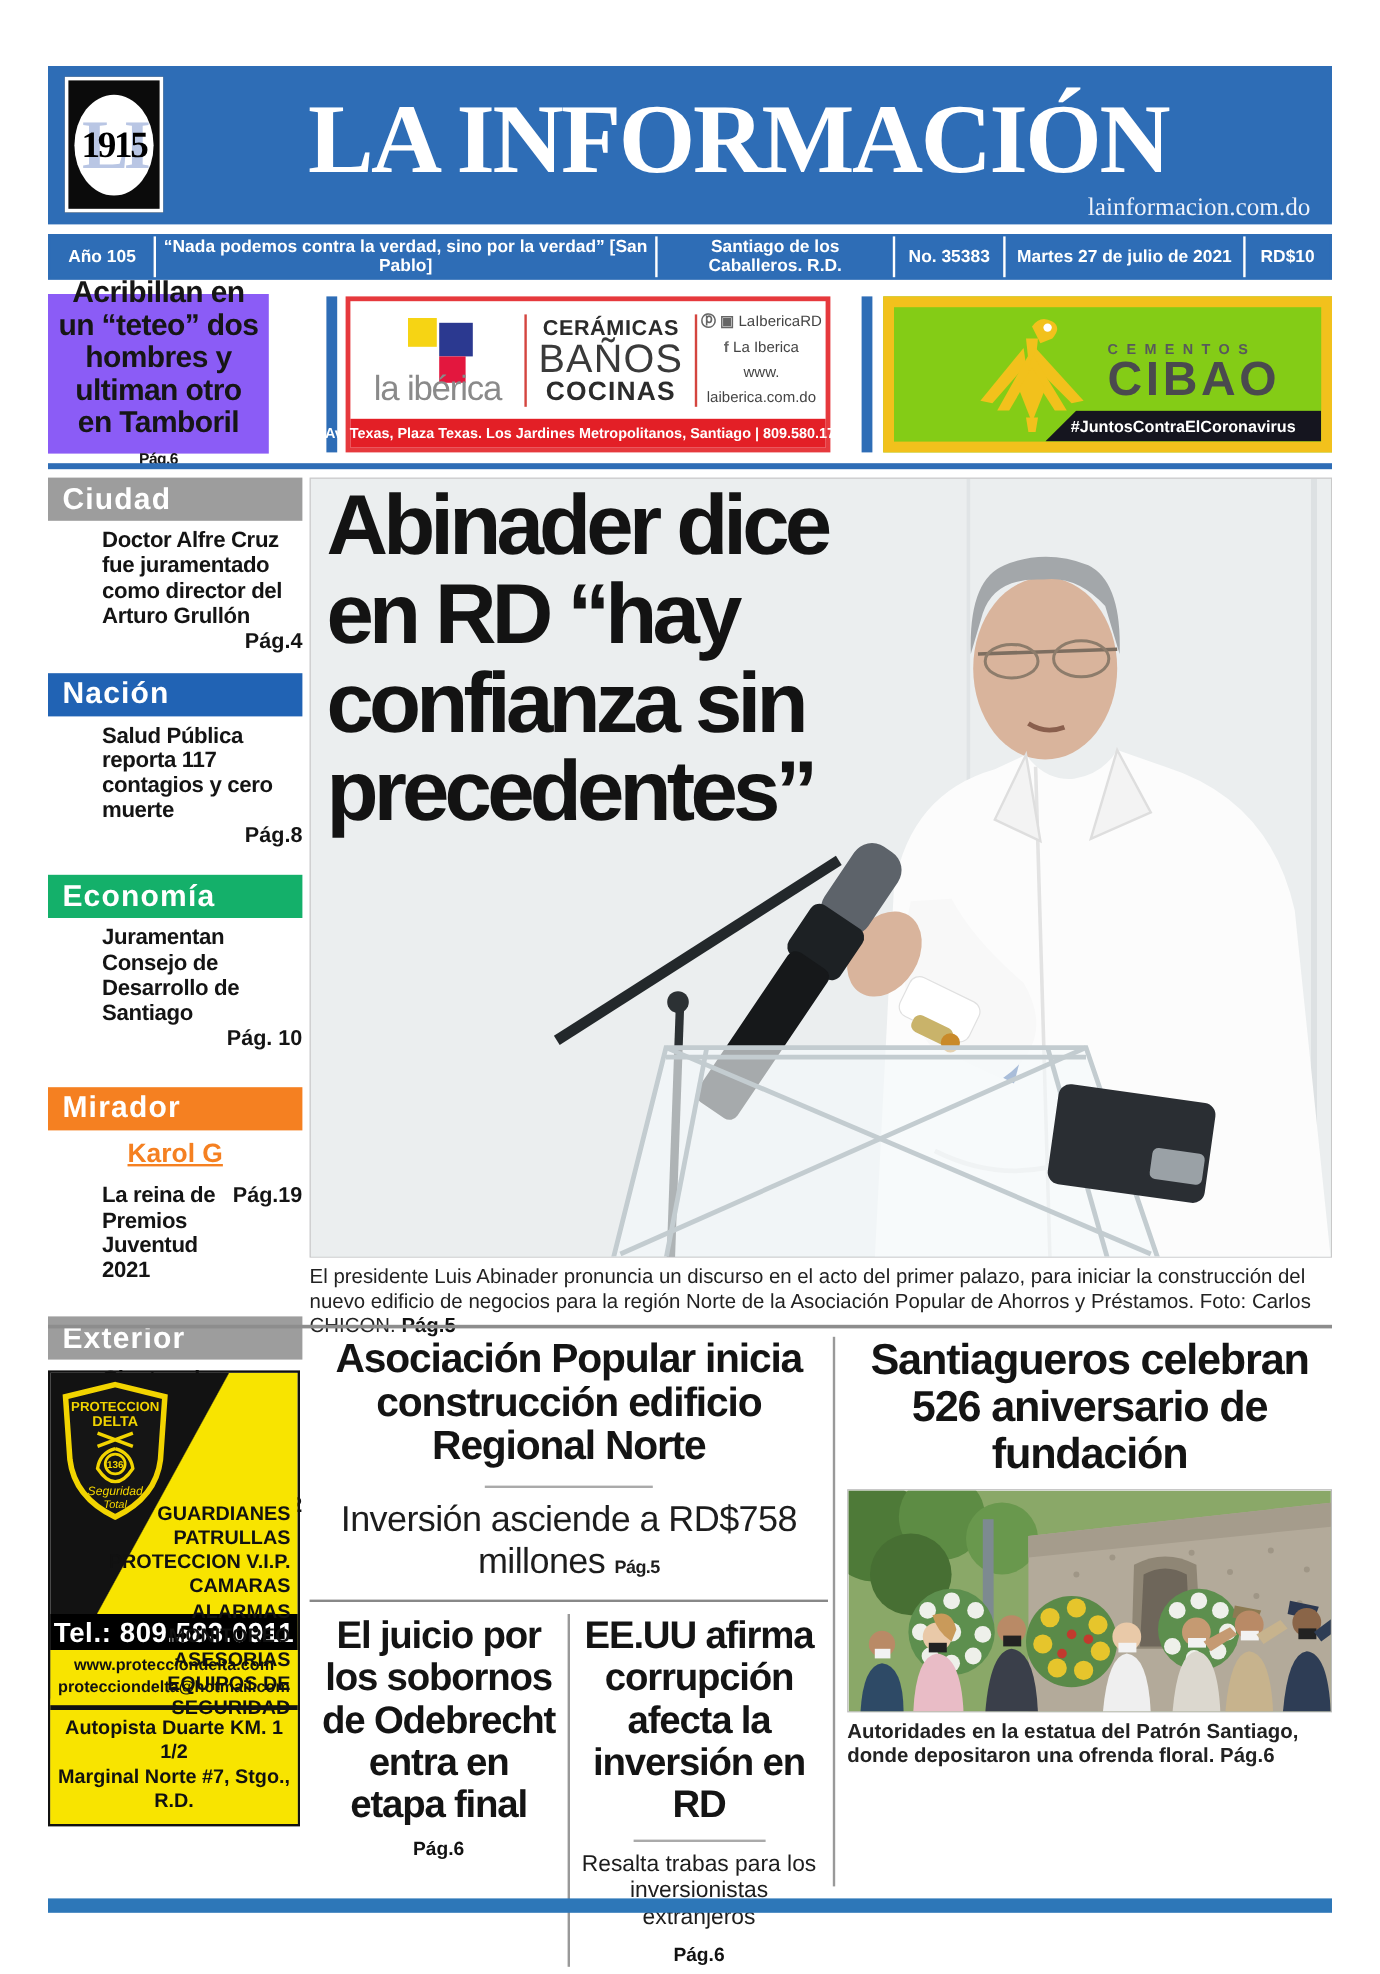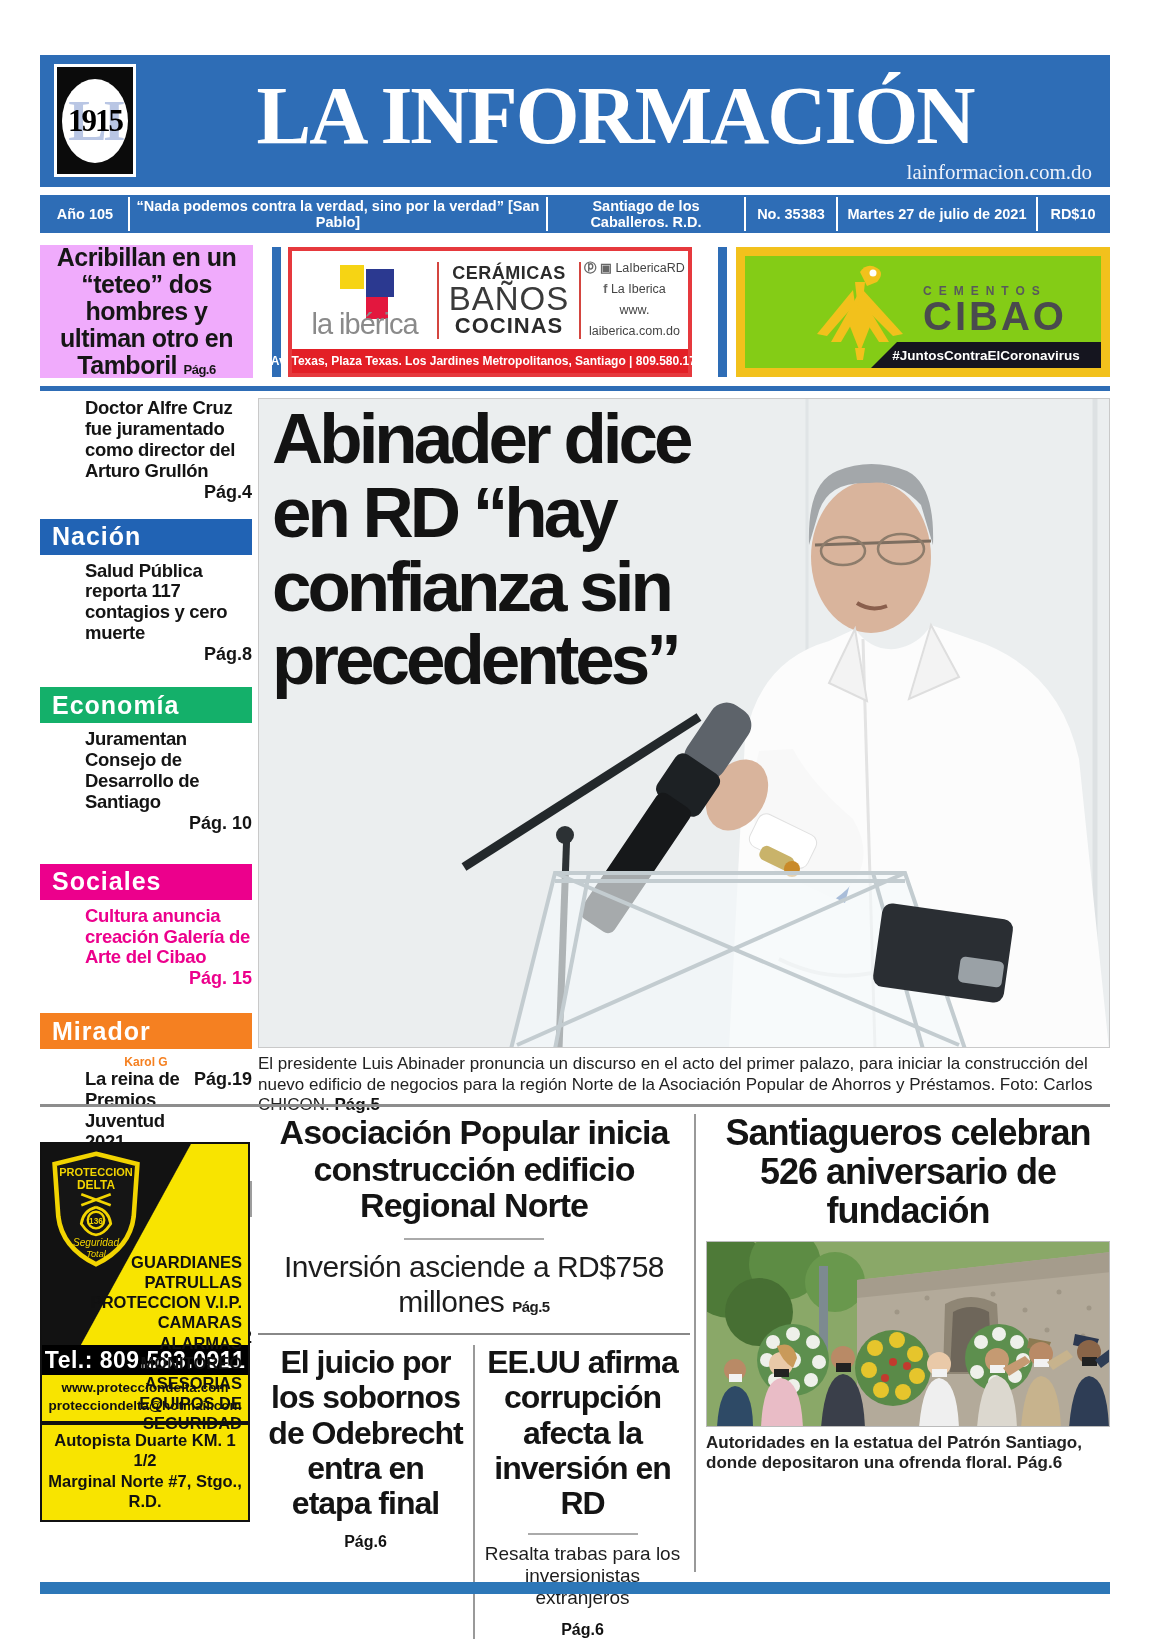"Acribillan en un “teteo” dos" .breaking { background: #f0abfc -> #8b5cf6; width: 213px -> 184px }
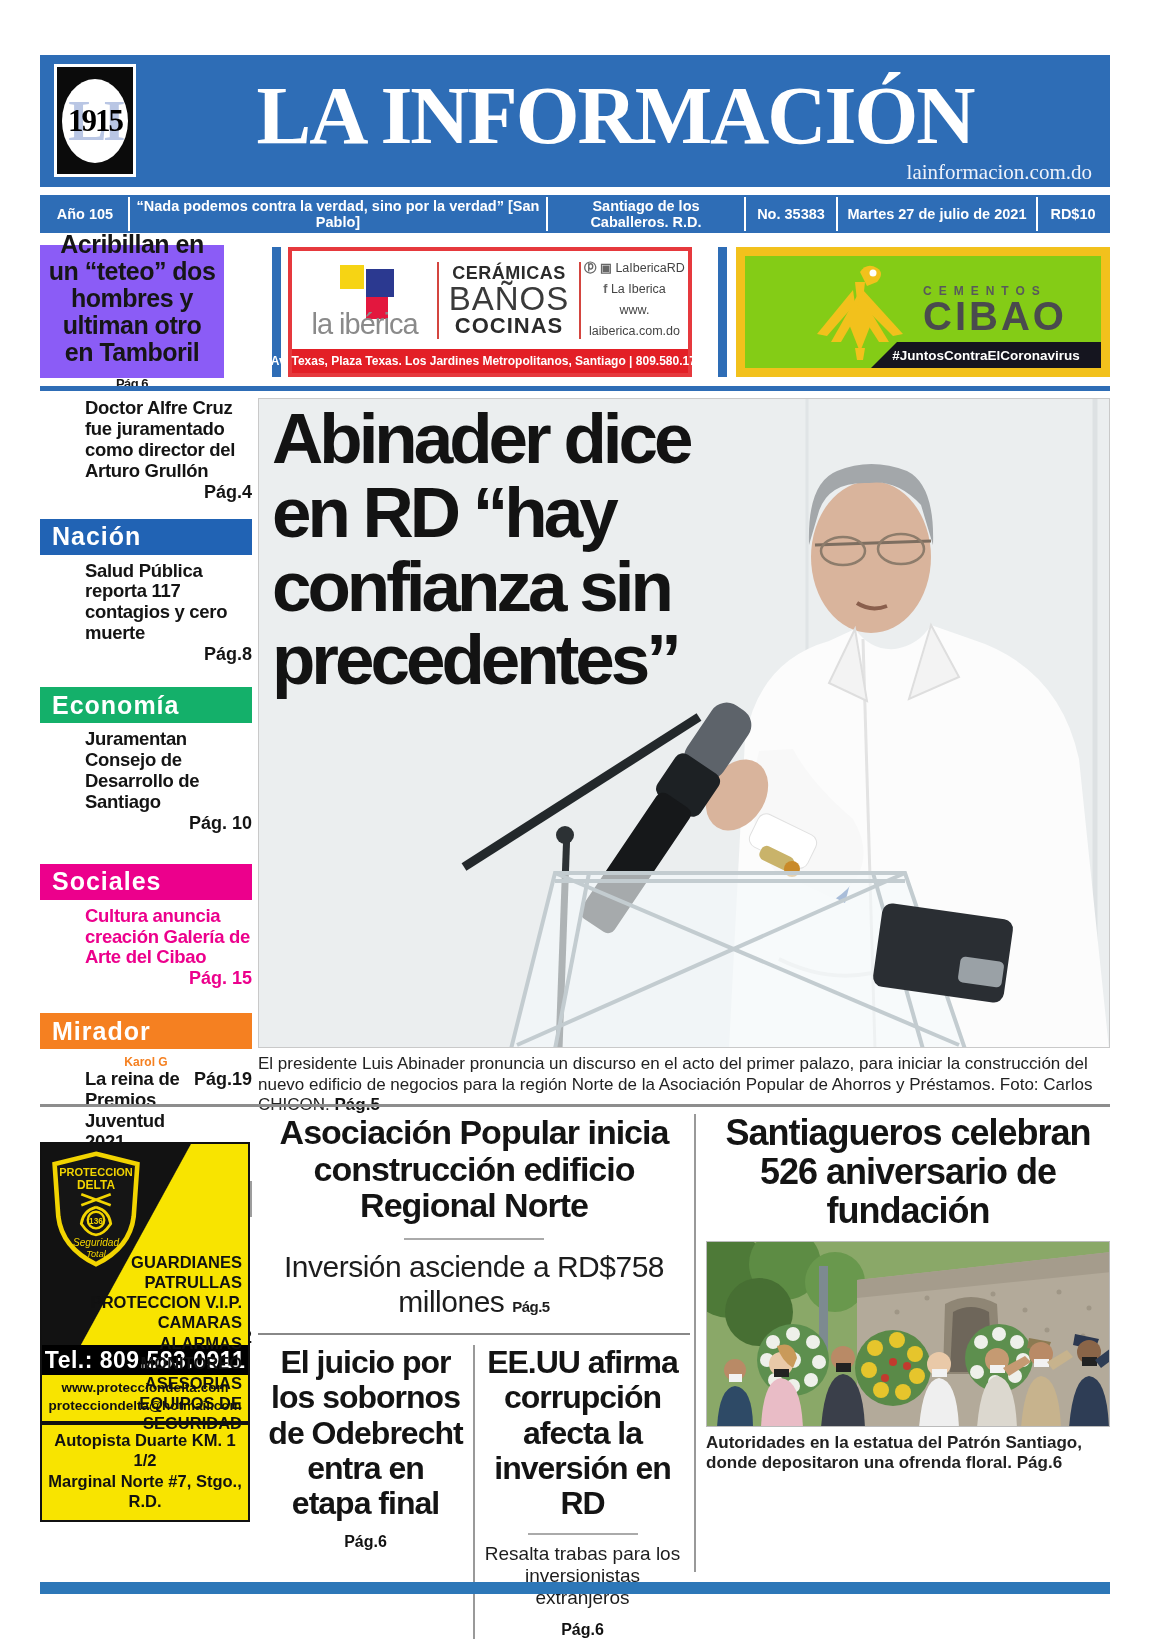"Ciudad" div.sec-bar { html: none -> <div>Ciudad</div> }
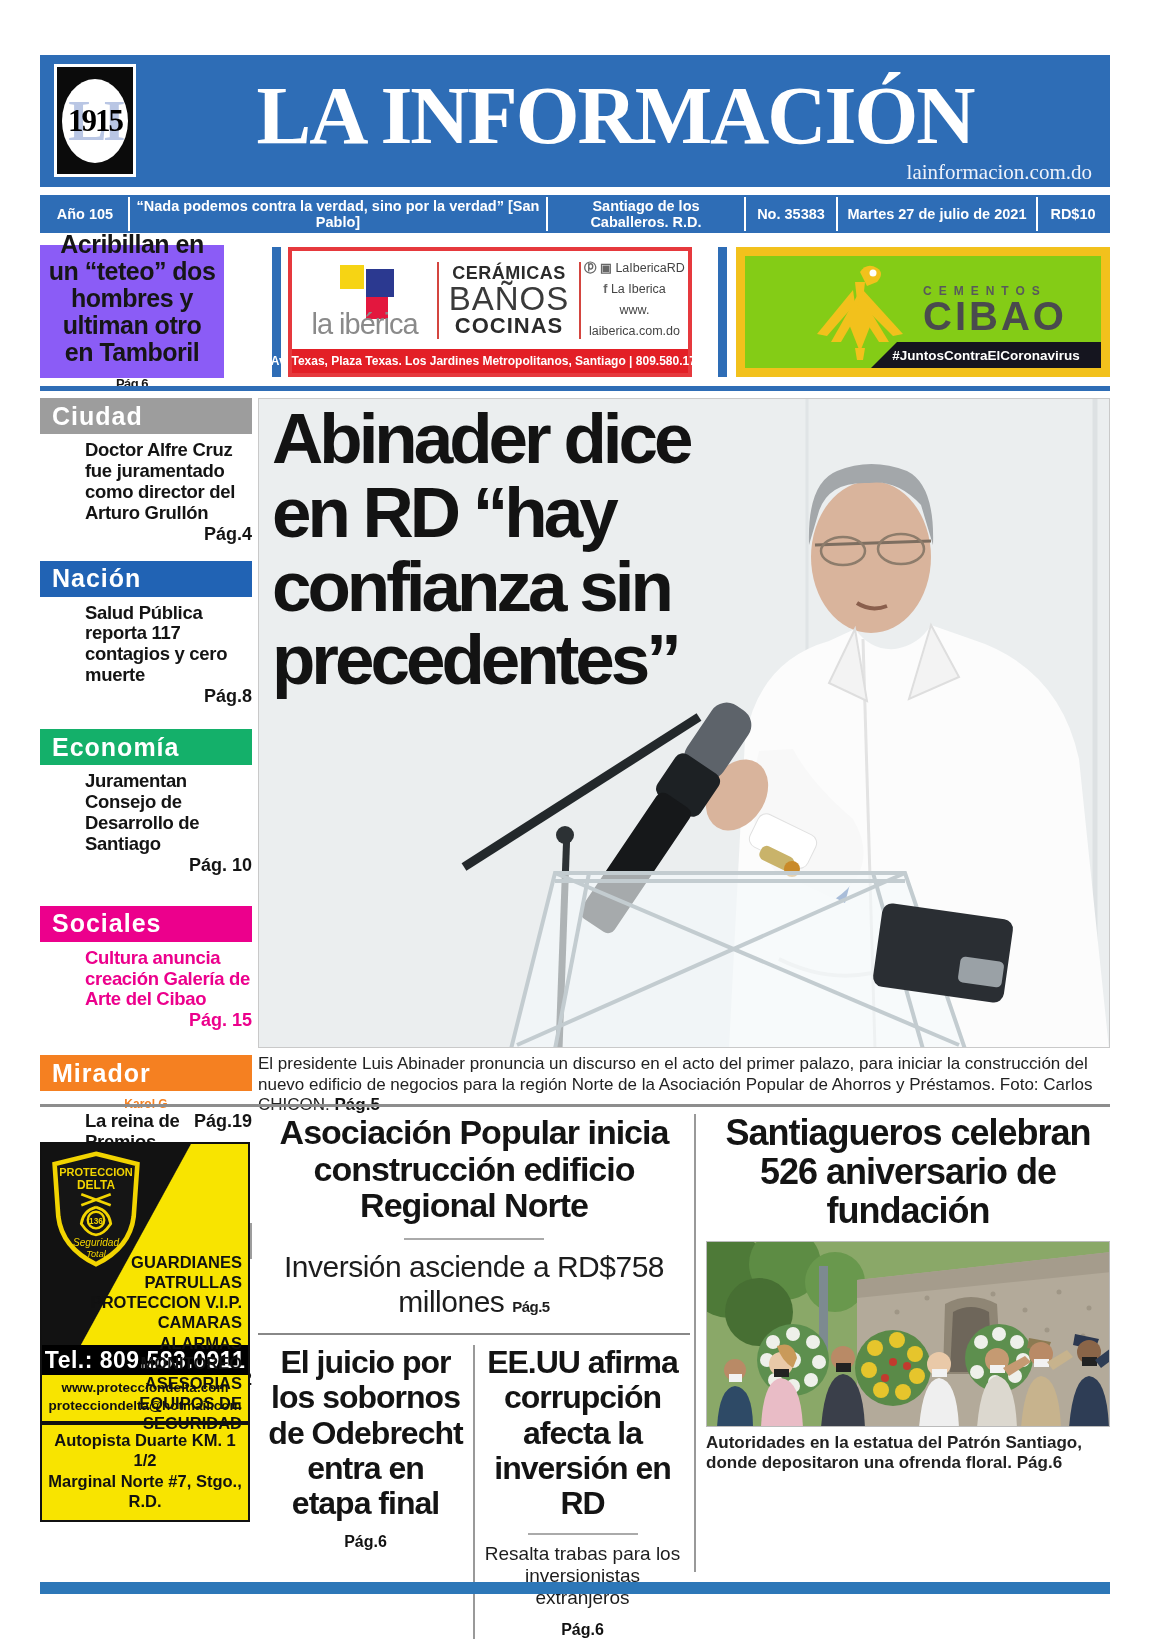"Sociales" div.sec { html: <div> <div>Sociales</div> <div>Cultura anuncia creación Galería de Arte del Cibao</div> <div>Pág. 15</div> </div> -> none }
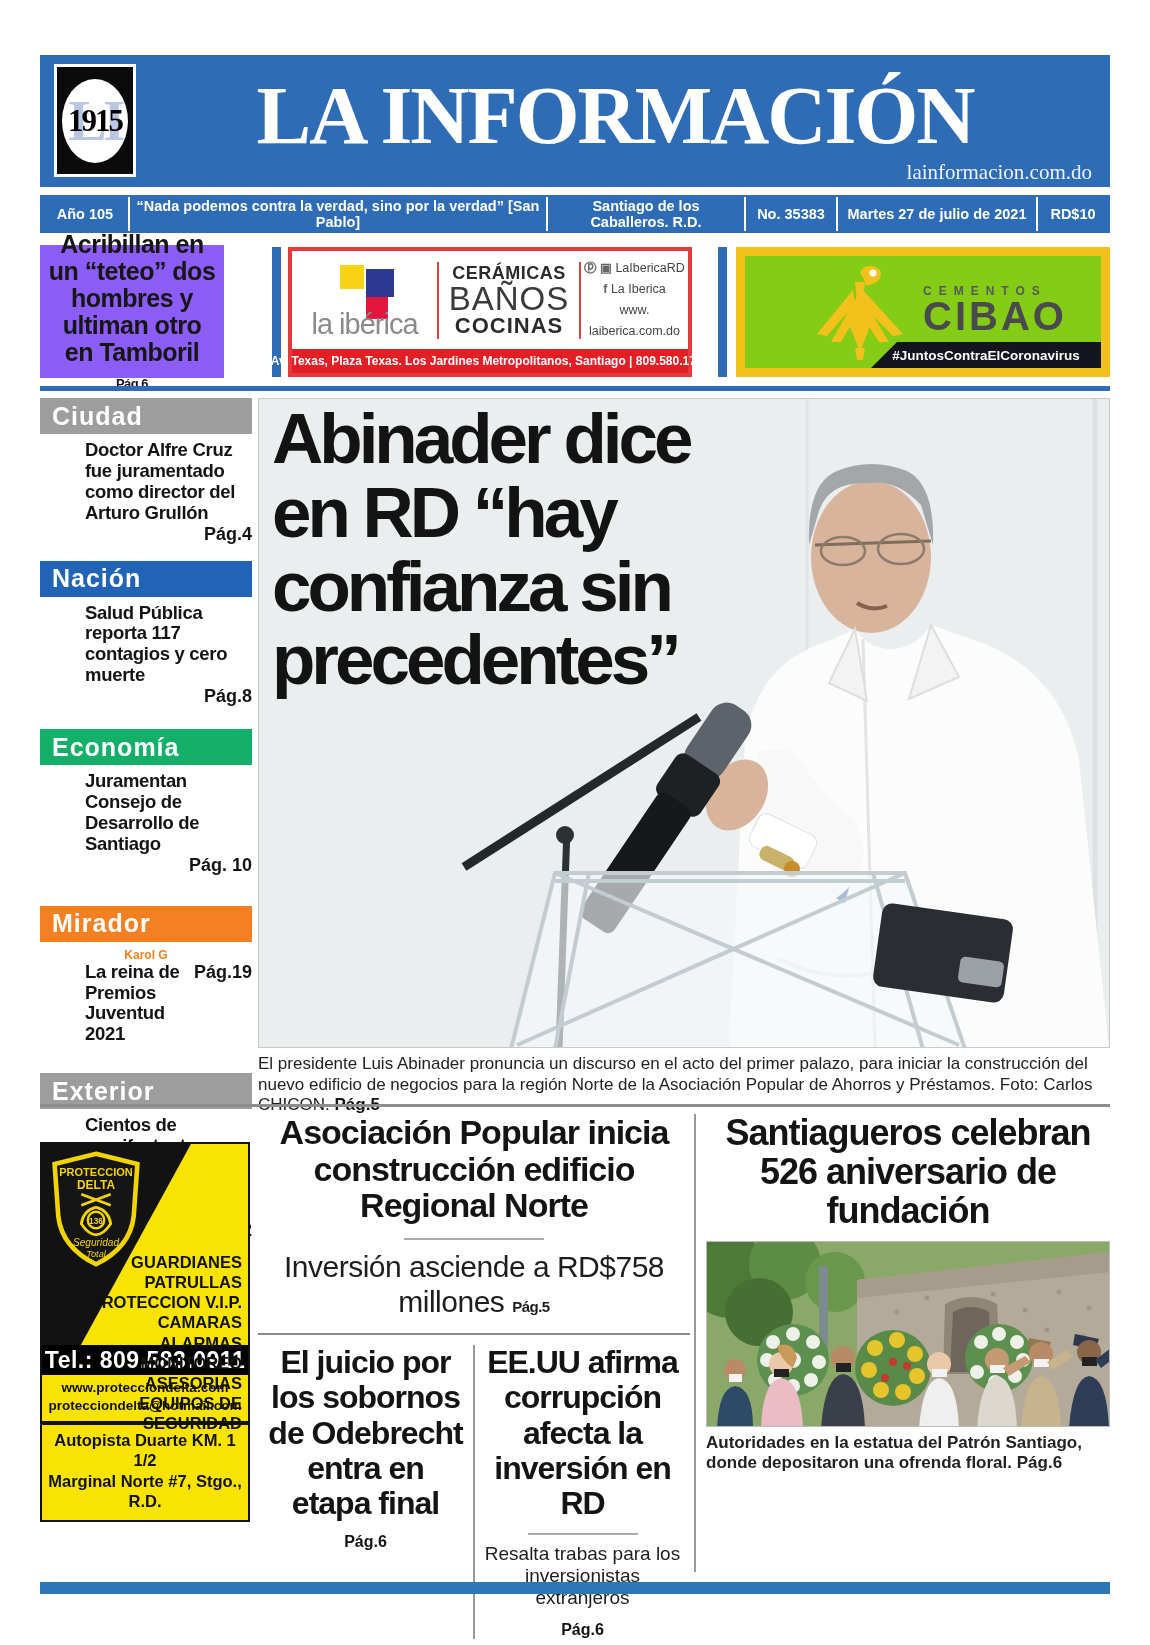"Karol G" .kicker { font-size: 12px -> 22px; margin: 2px 0 0 -> 2px 0 12px; text-decoration: none -> underline }
